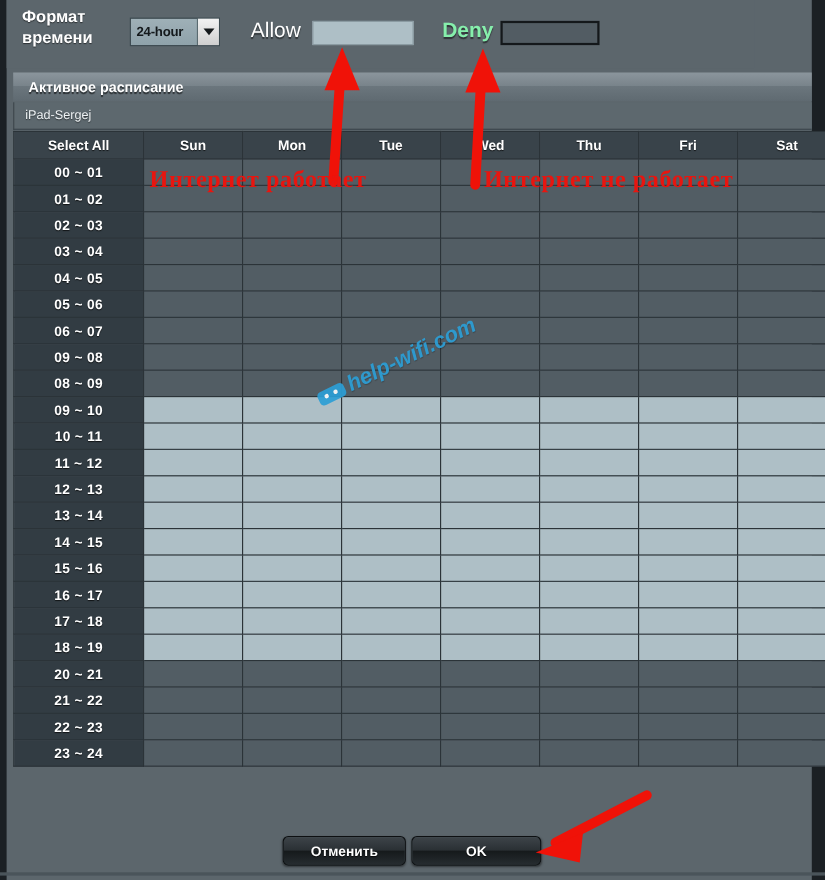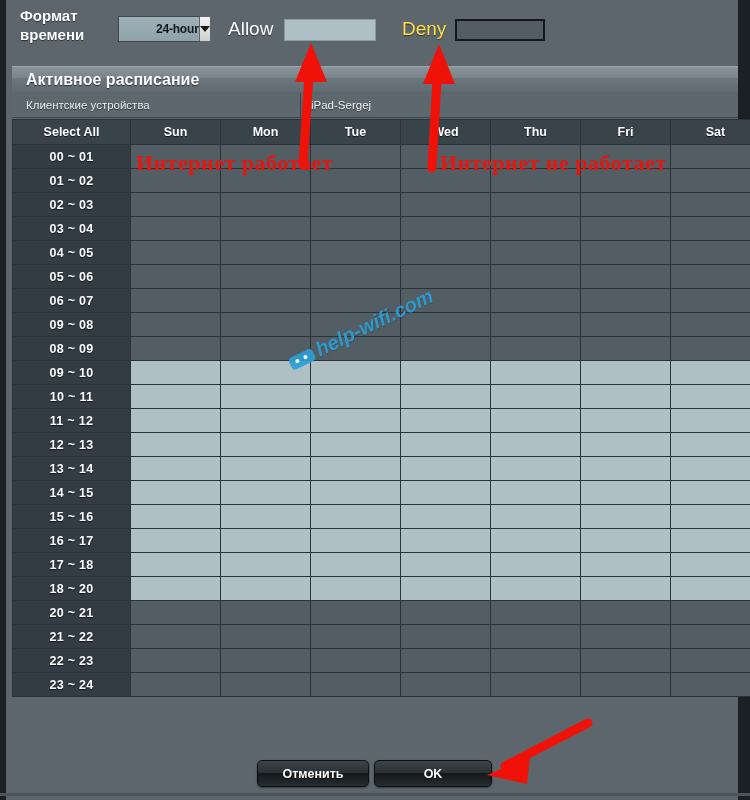"24-hour" .fmt-select { padding-left: 32px -> none }
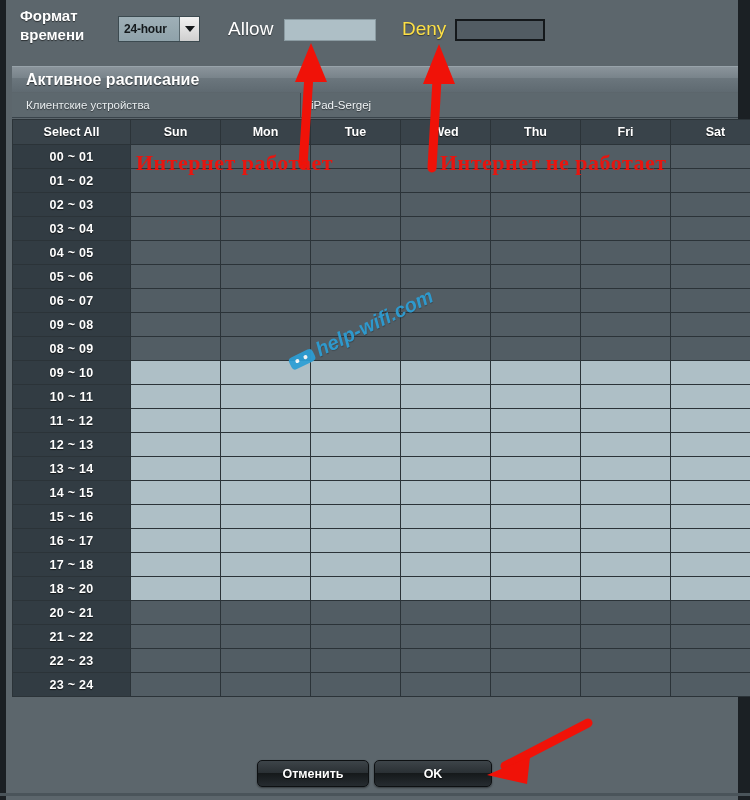"Deny" .legend-deny-label { color: #fde047 -> #86efac; font-weight: 400 -> 700 }
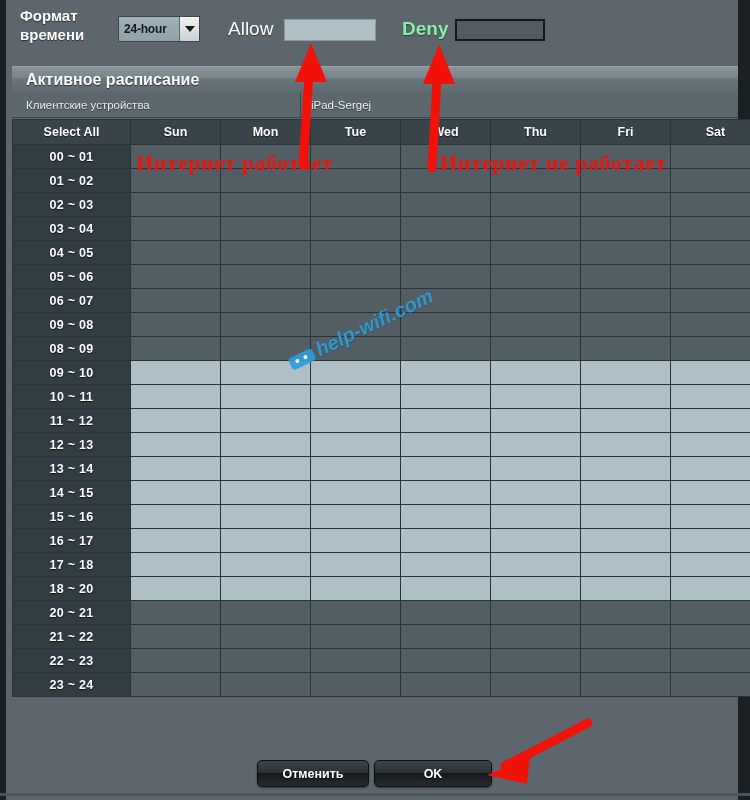"Активное расписание" .section-bar .title { font-size: 16px -> 13px }
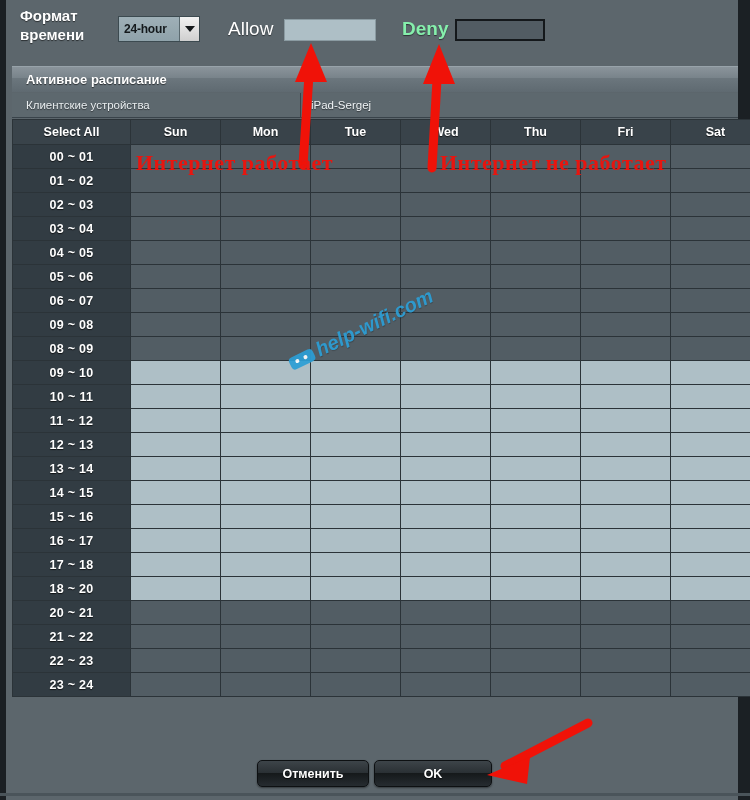"Клиентские устройства" span.lbl { html: <span>Клиентские устройства</span> -> none }
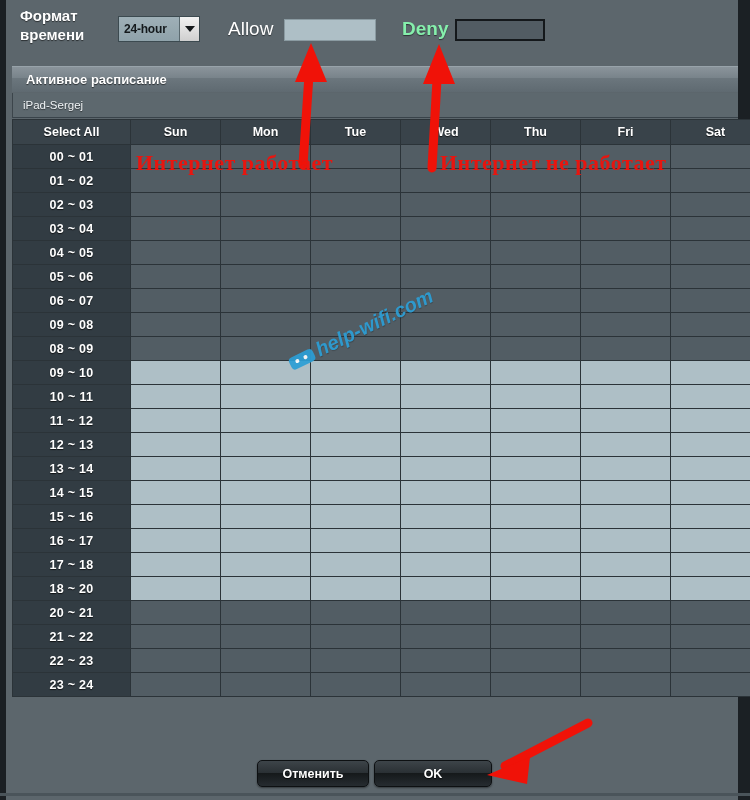"18 ~ 20" td.hour { text: 20 -> 19 }
